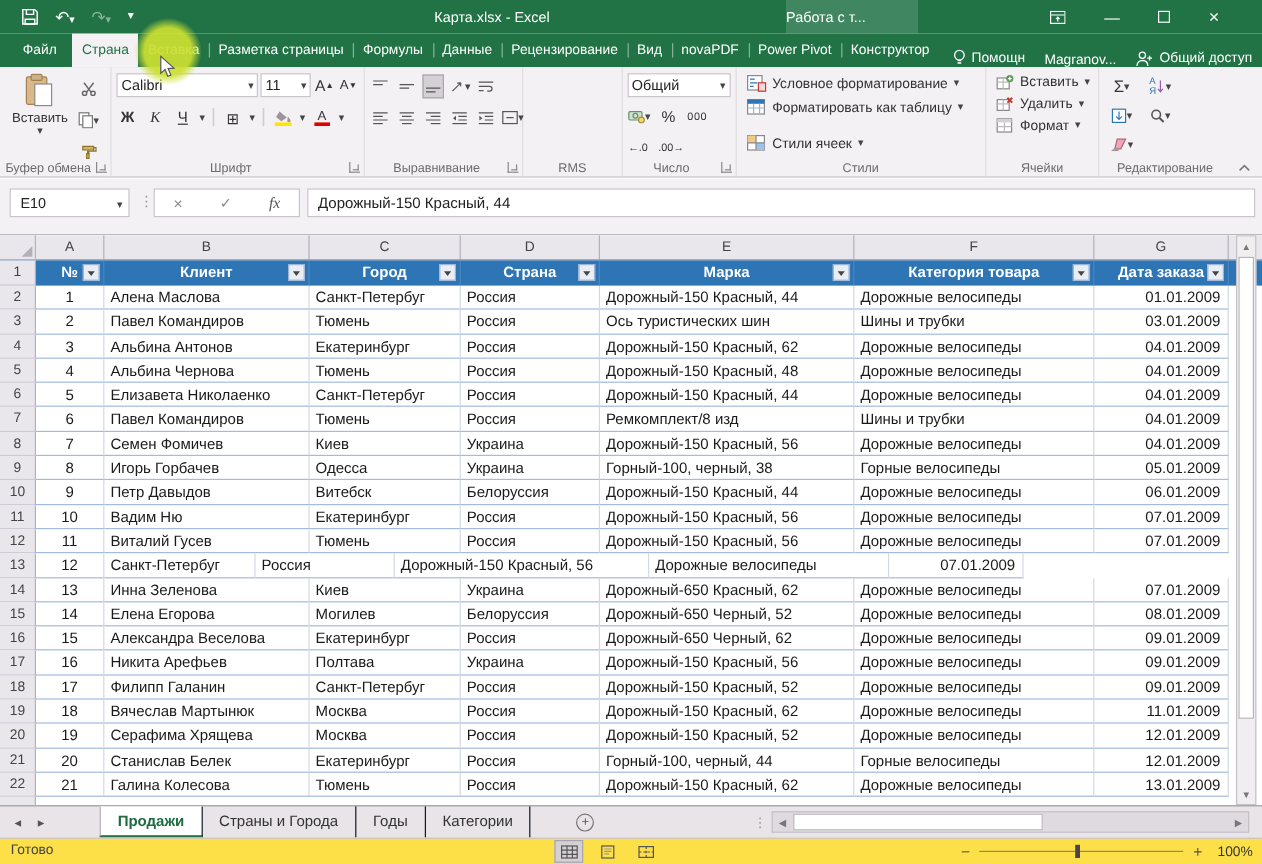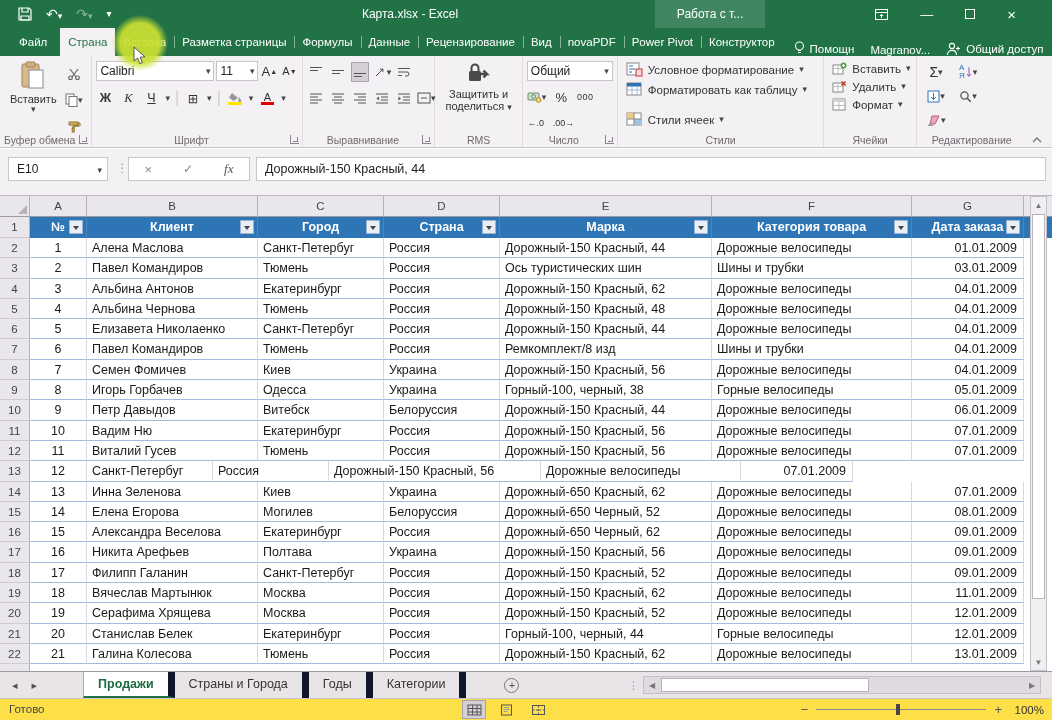"Работа с т..." .ctx-band { text-align: center -> left }
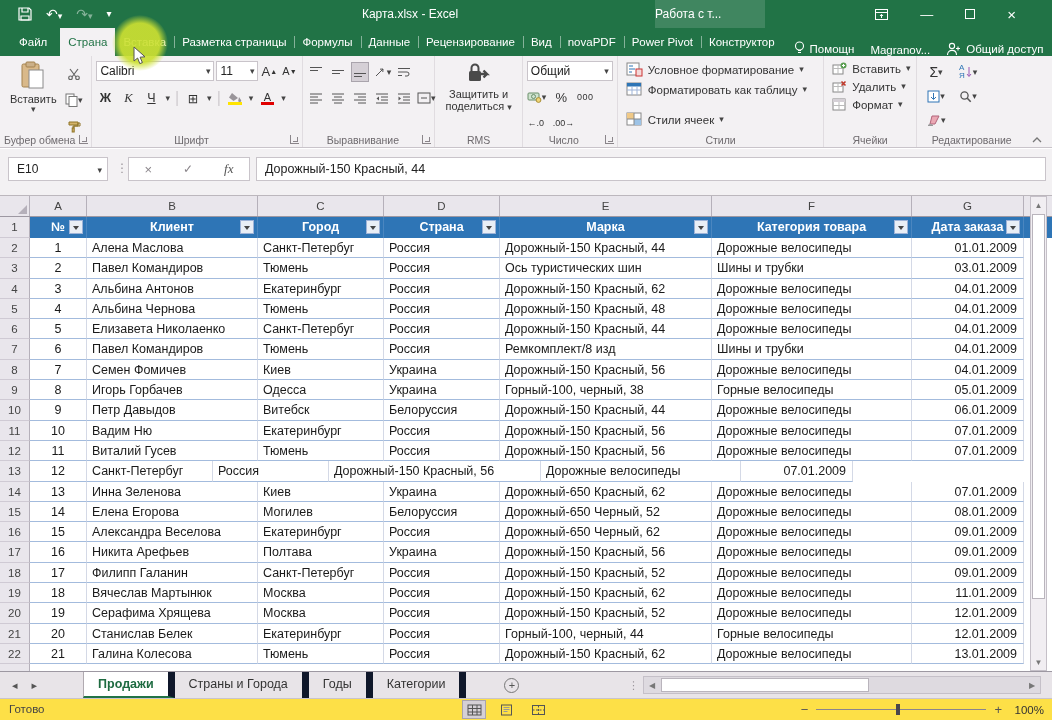"Защитить и" div.bigbtn { html: <div> <svg> <rect></rect> <path></path> <path></path> </svg> <span>Защитить и</span> <span><span>поделиться</span> <span>▾</span></span> </div> -> none }
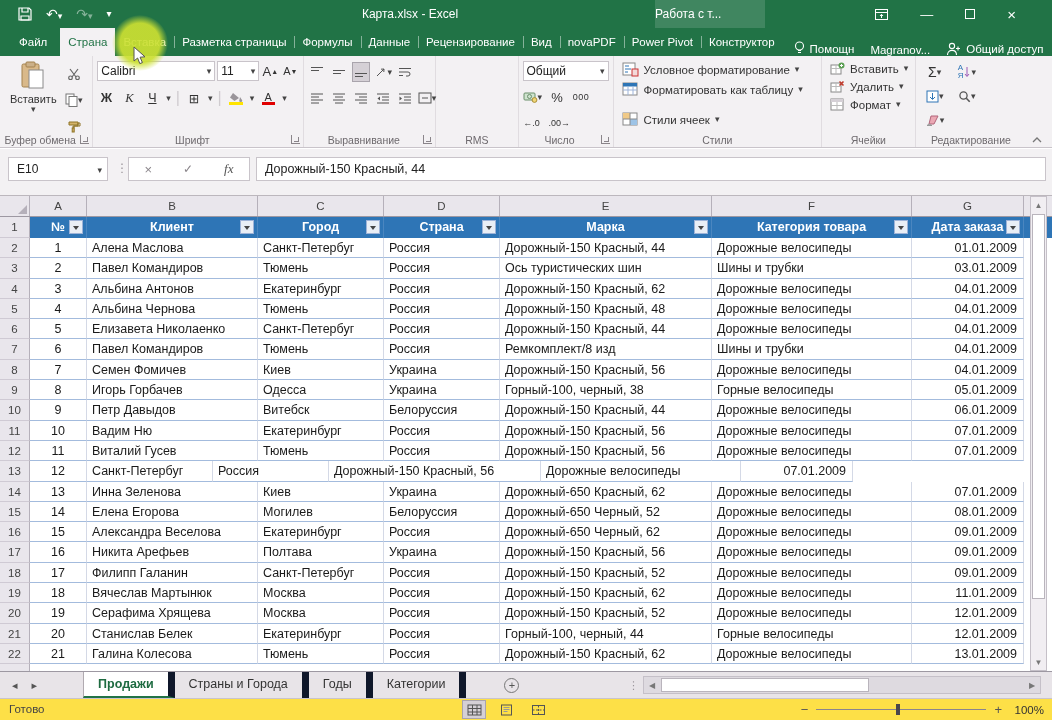"Продажи" .stab { border-right: 7px solid #0f172a -> 1px solid #0f172a }
